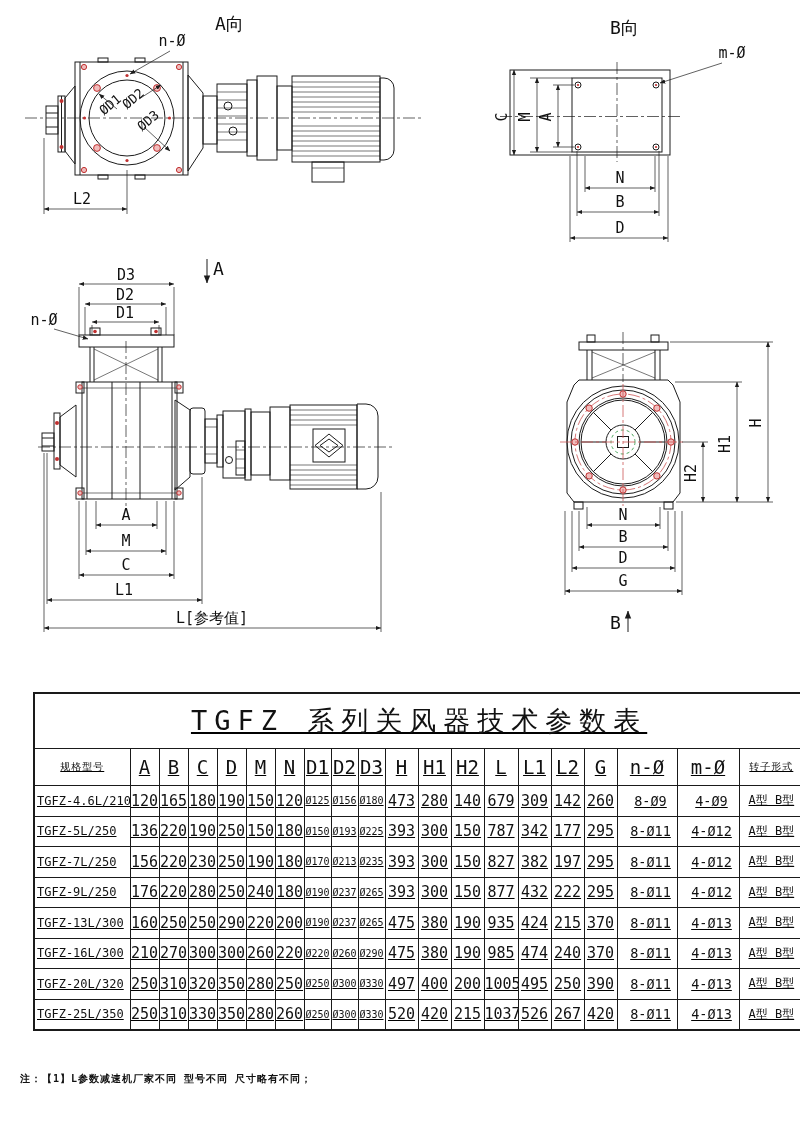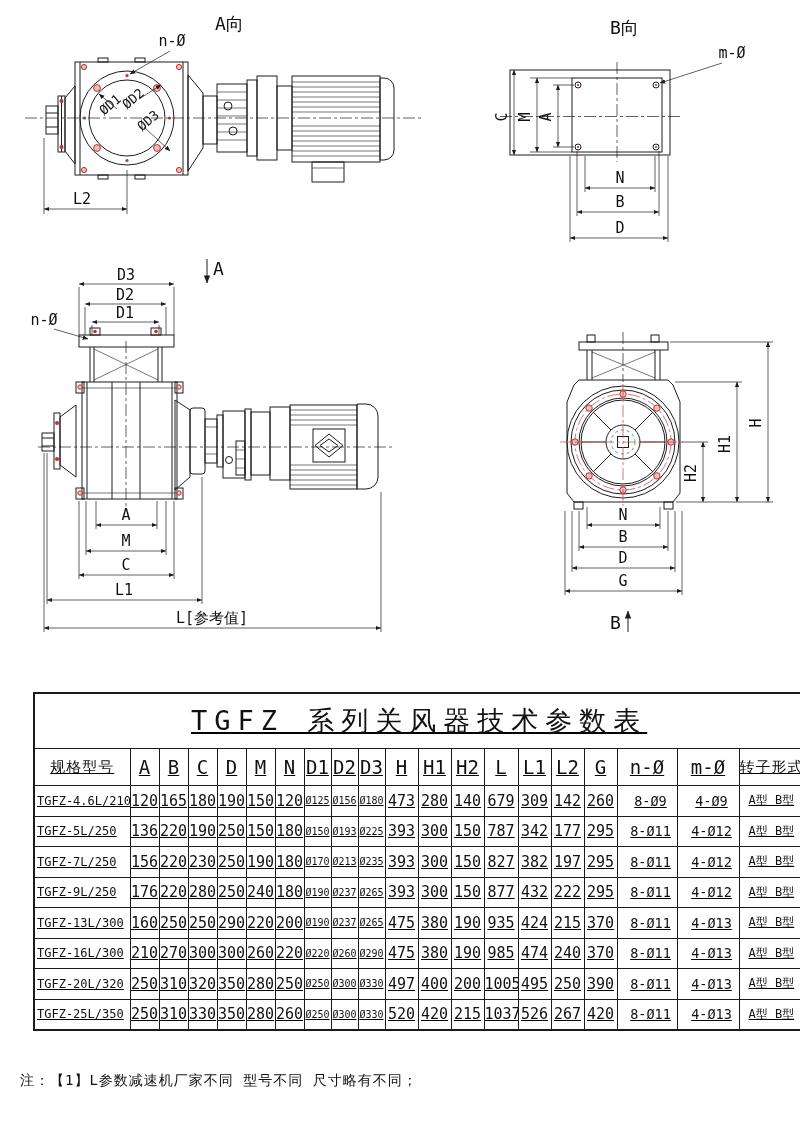"规格型号" .spec tr.hd th.cjk { font-size: 15px -> 10px }
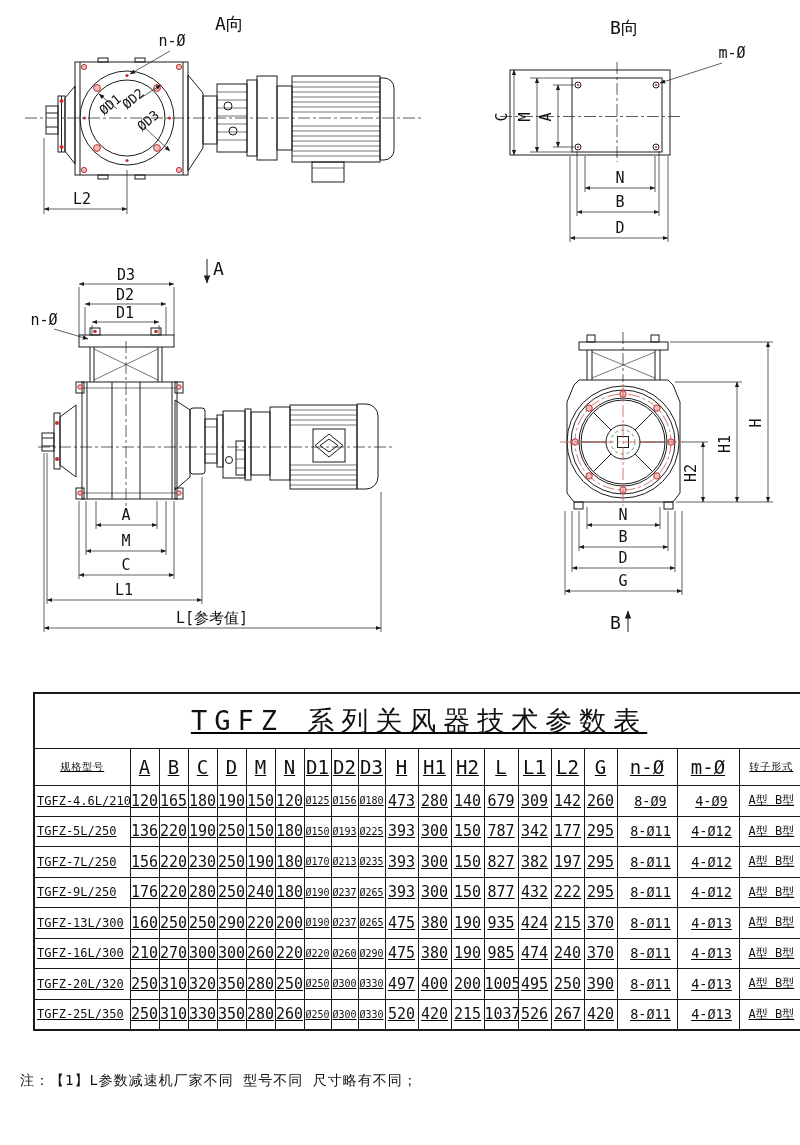"注：【1】L参数减速机厂家不同 型号不同 尺寸略有不同；" .notes { font-size: 14px -> 10px; font-weight: normal -> bold }
